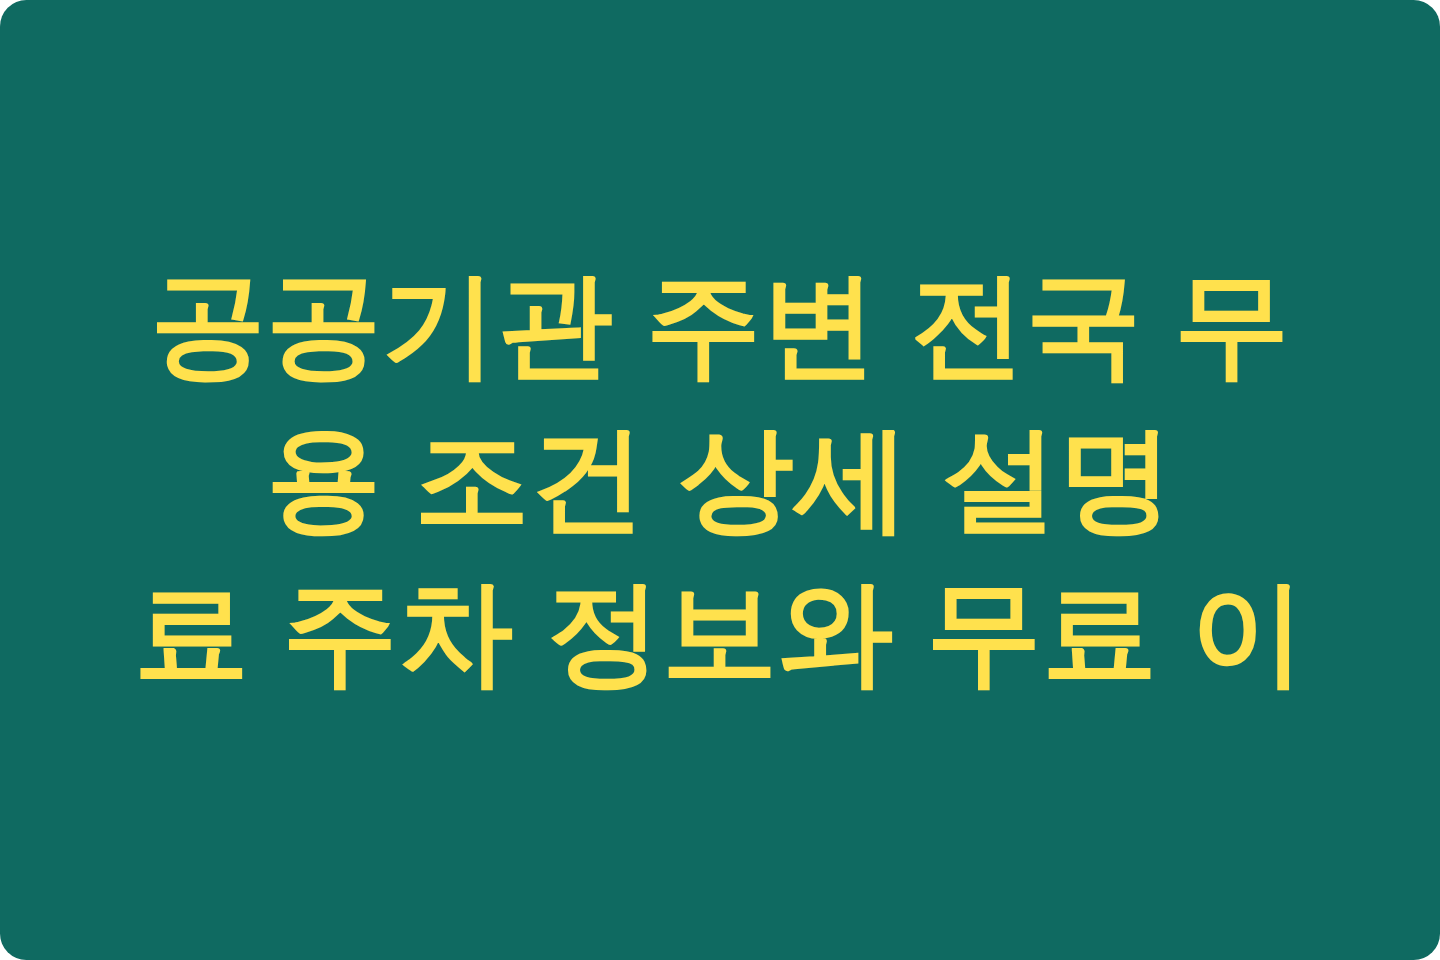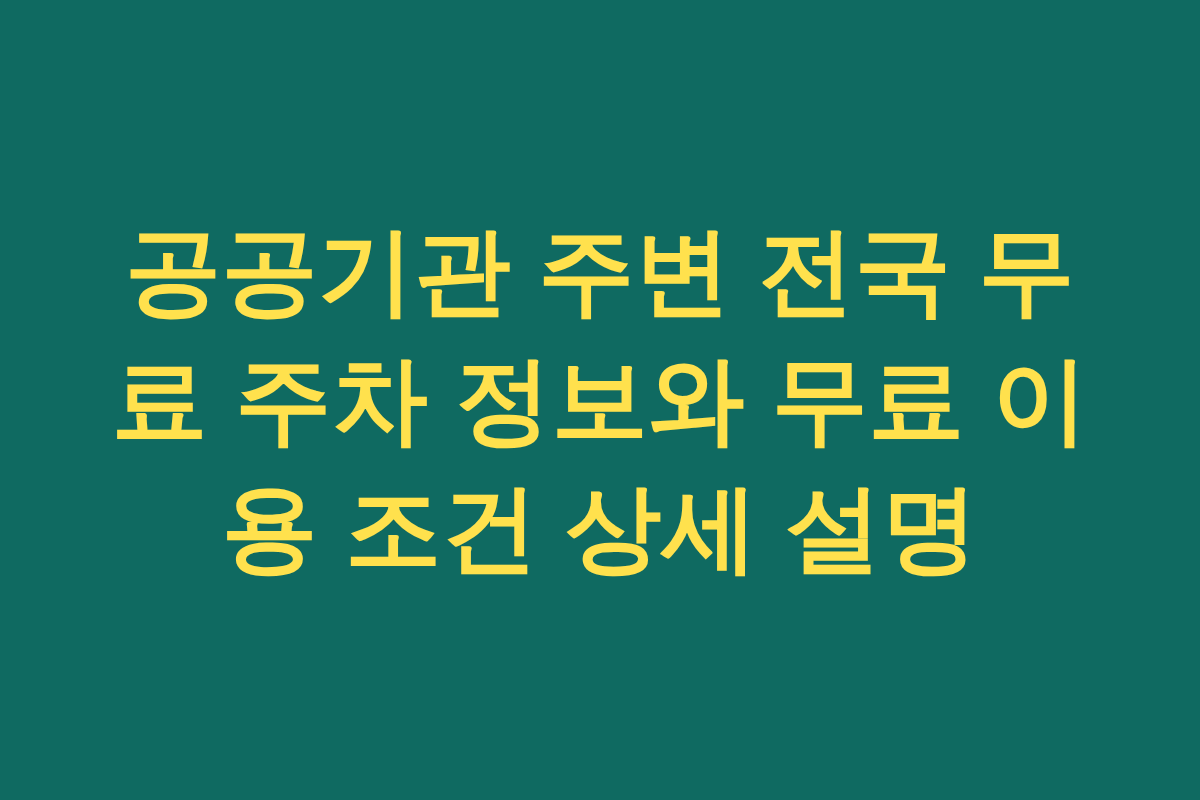"공공기관 주변 전국 무" div.banner { border-radius: none -> 22px }
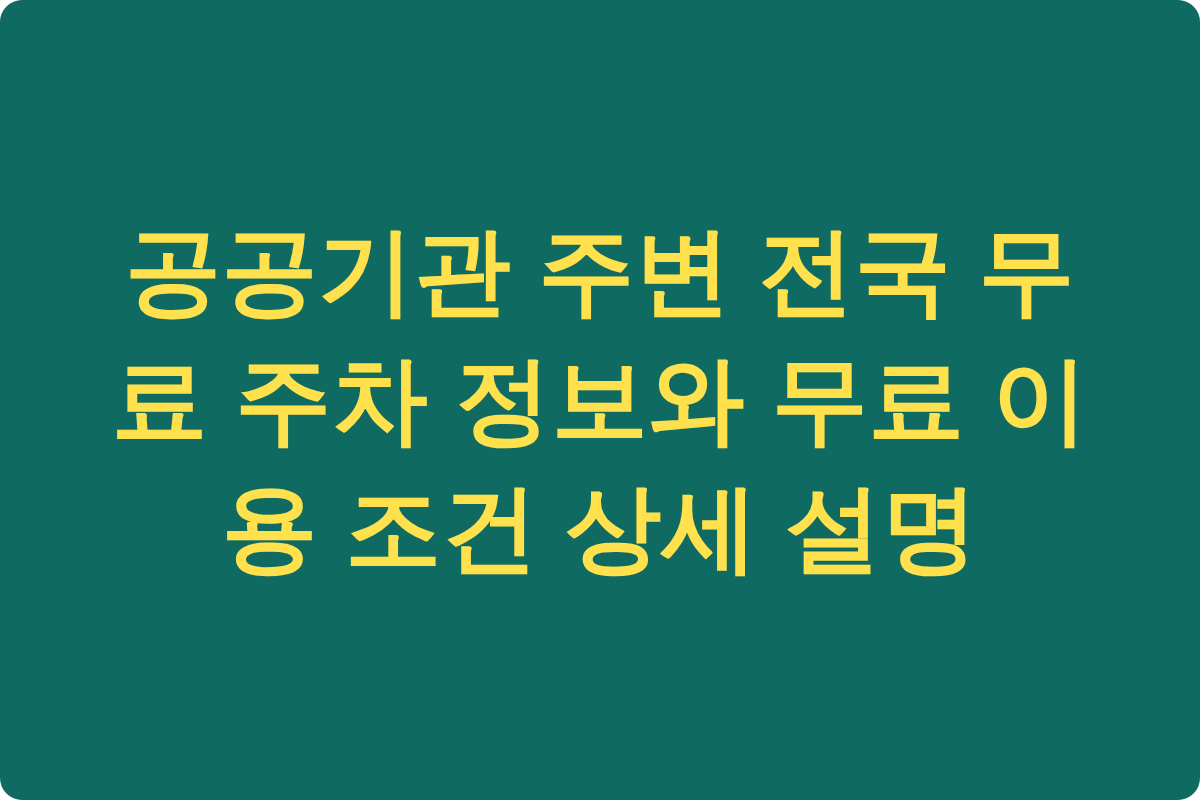"료 주차 정보와 무료 이" span.headline-line { order: before "용 조건 상세 설명" -> after "용 조건 상세 설명" }
